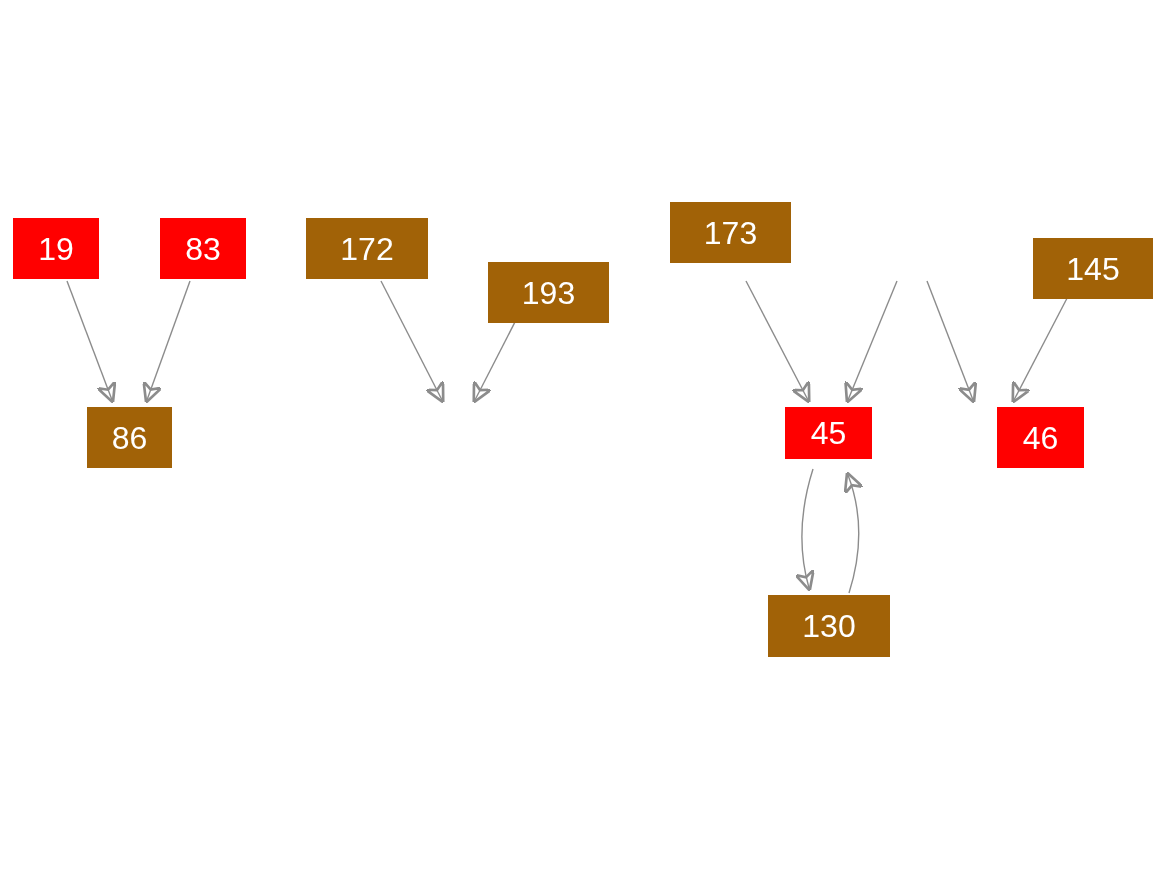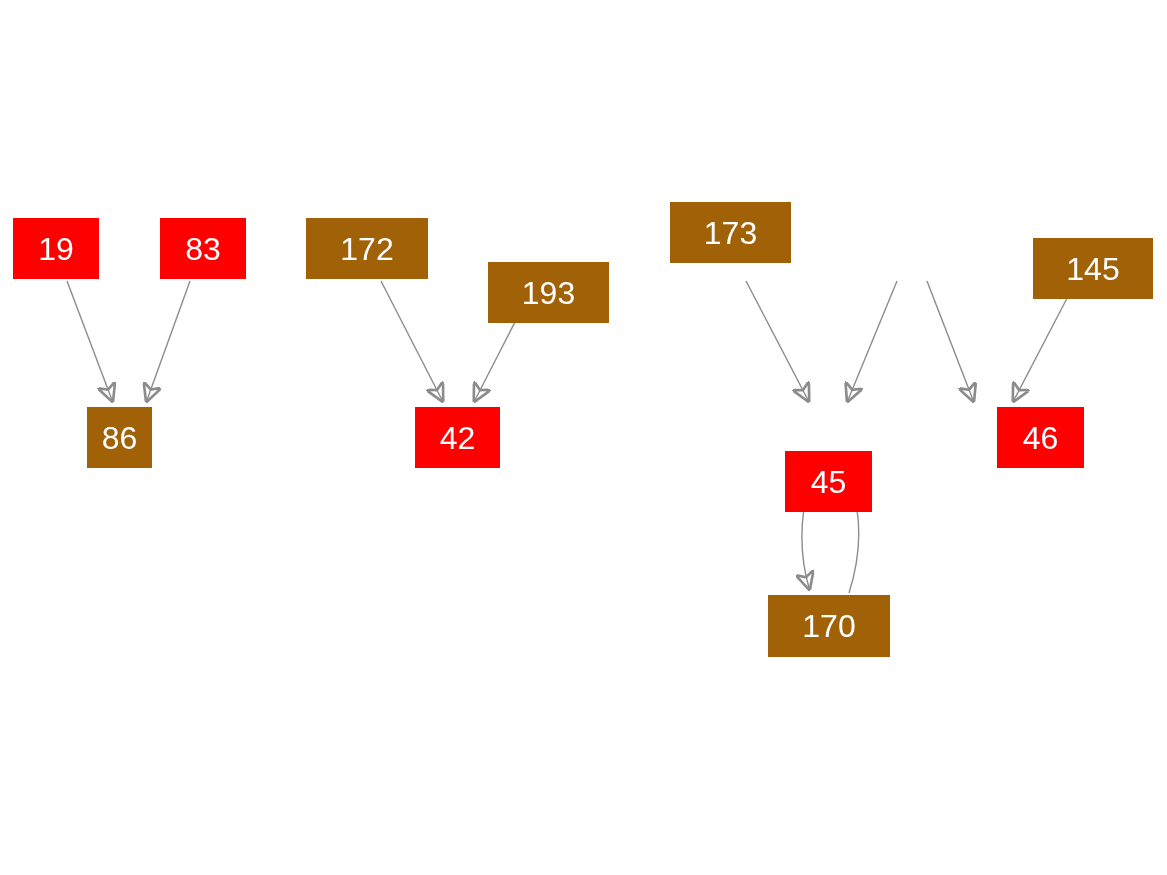"86" div.node { width: 65px -> 85px }
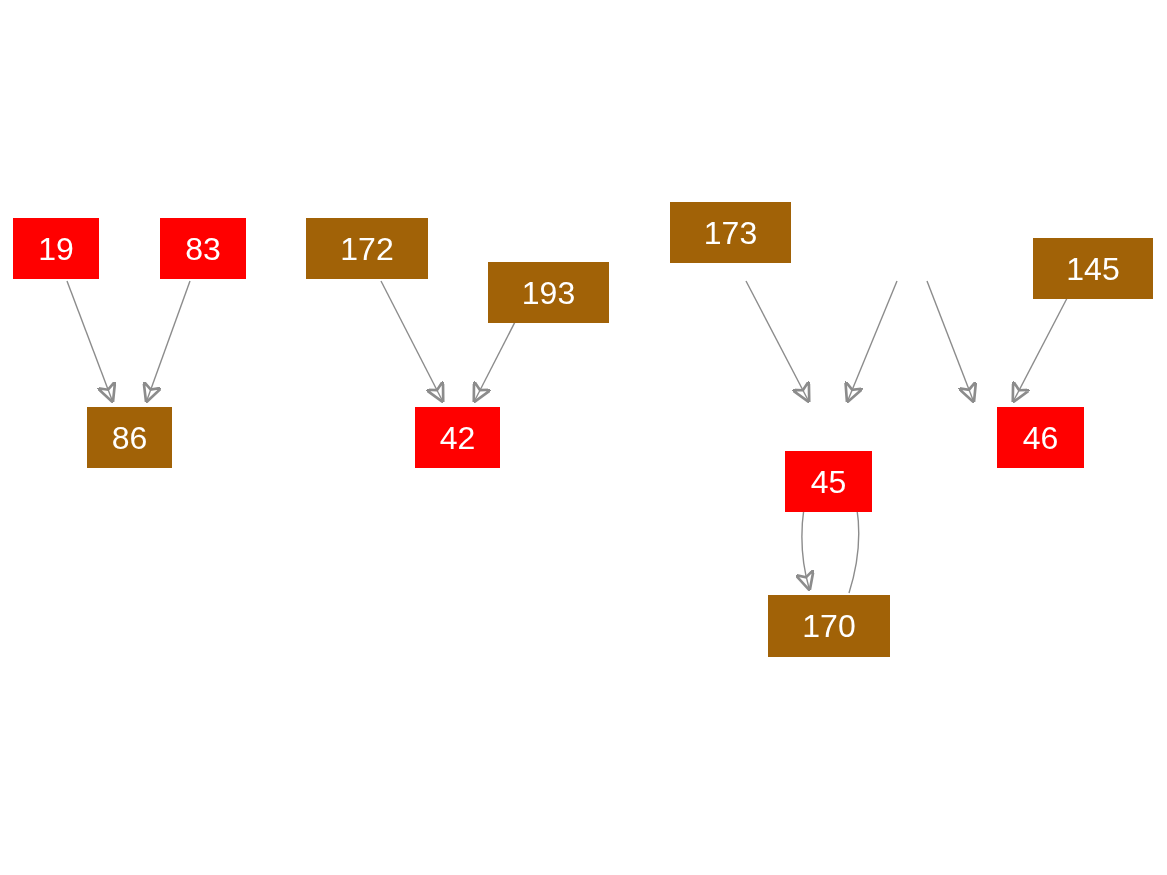"42" div.node { html: <div>42</div> -> none }
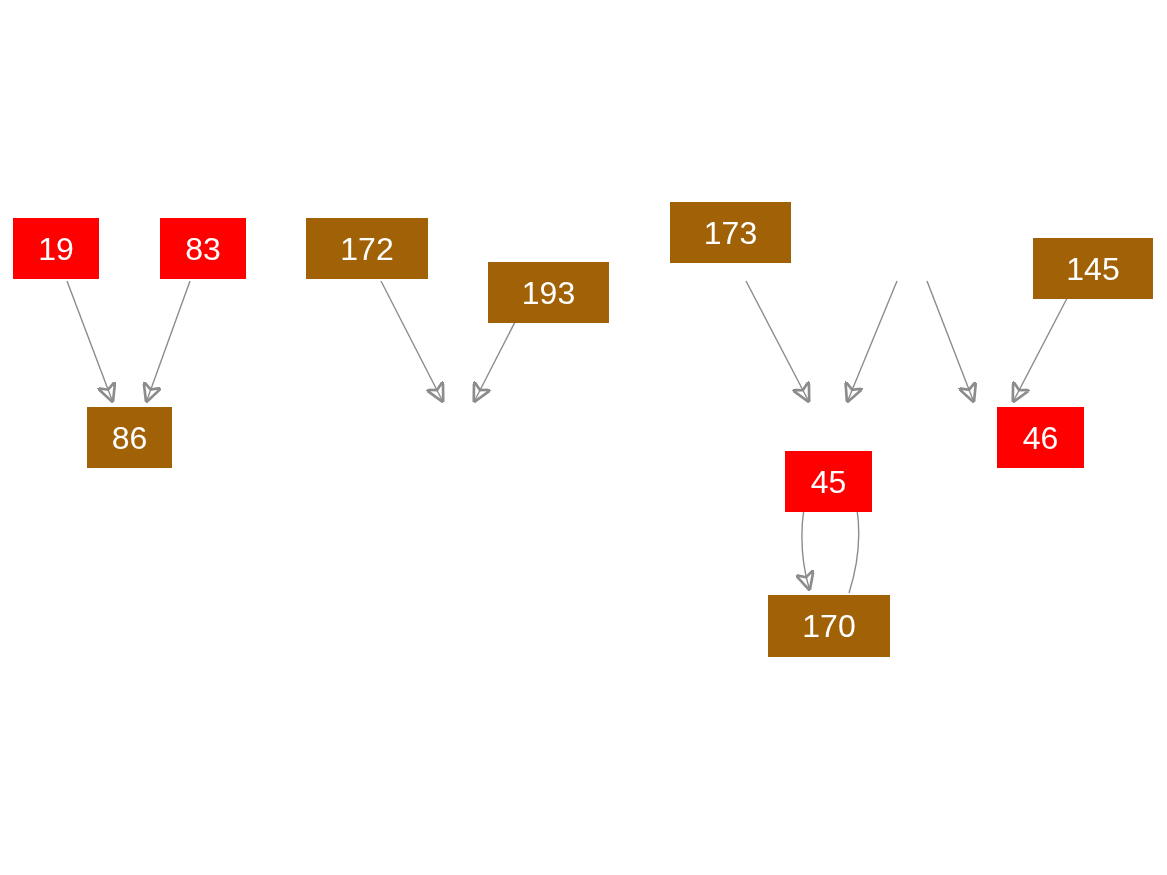"45" div.node { height: 61px -> 52px; margin-top: 44px -> none }
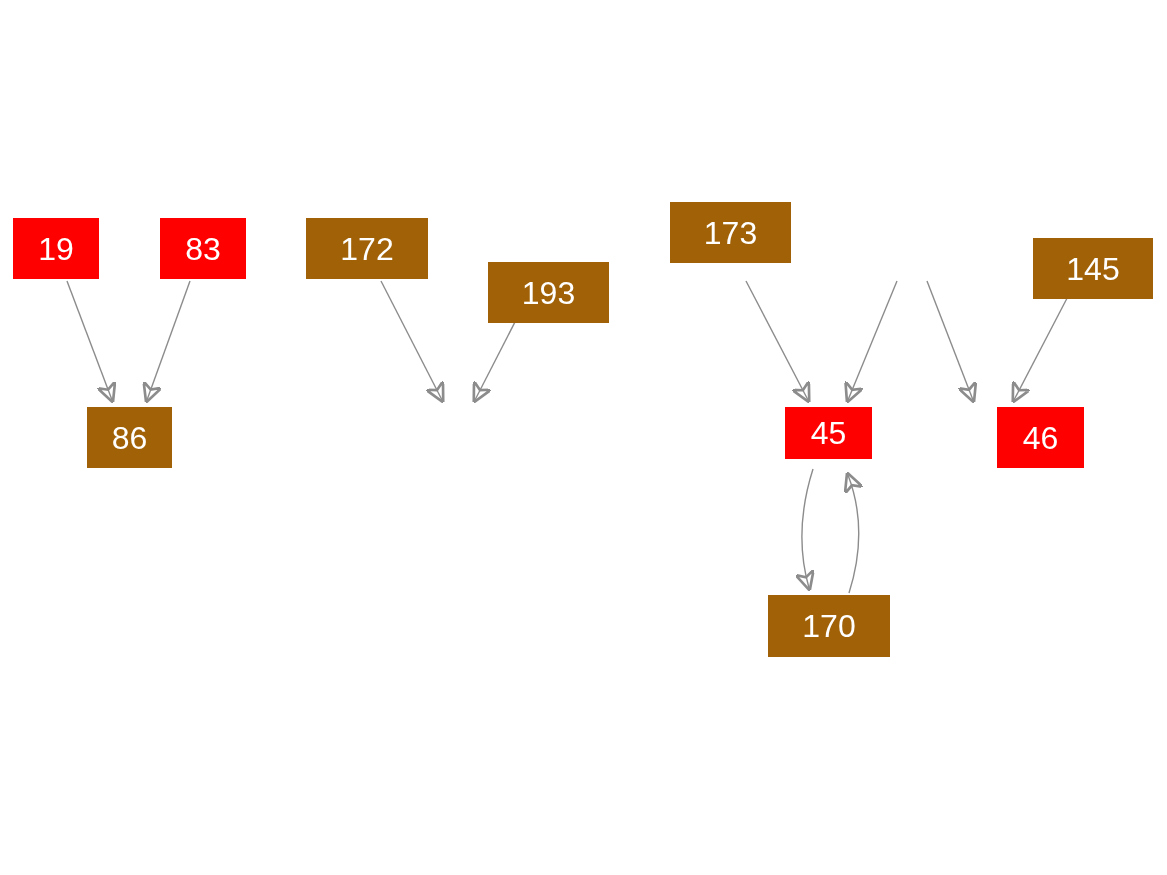"170" div.node { text: 170 -> 130 }
